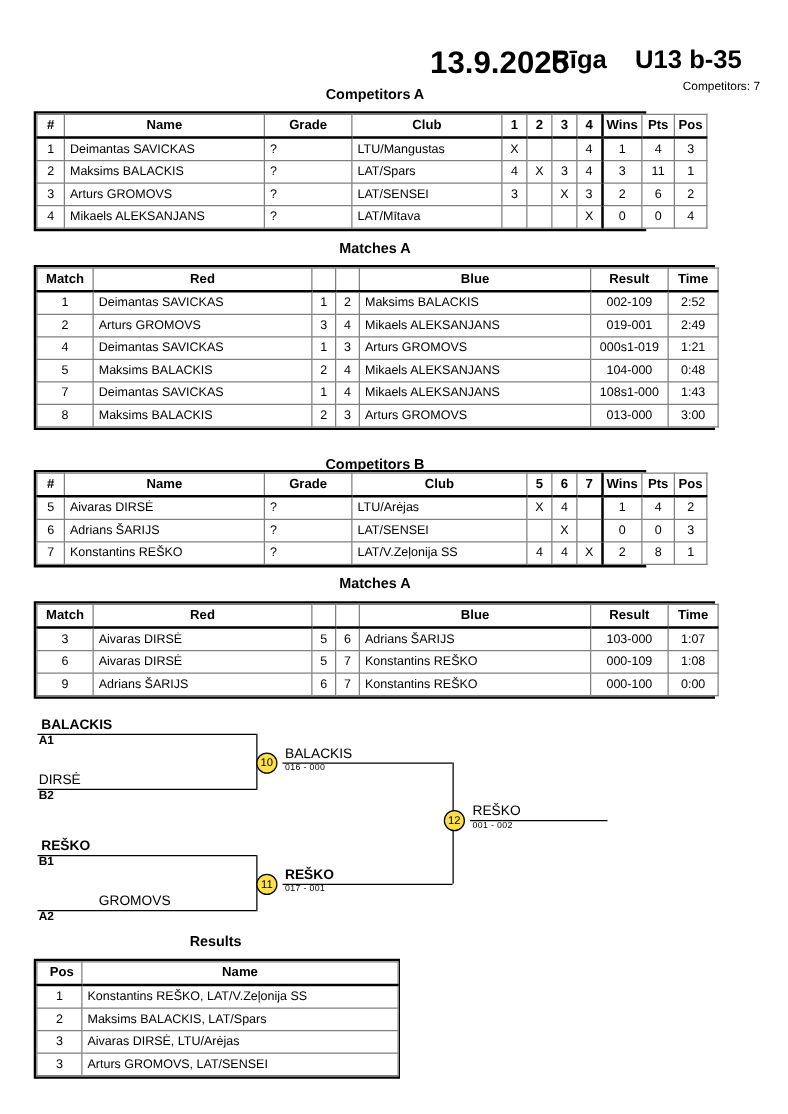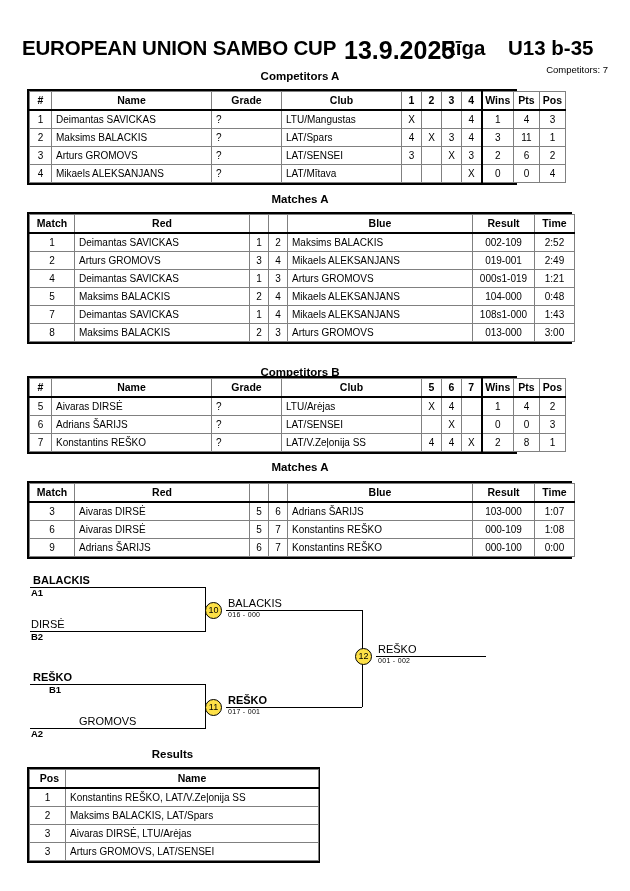"EUROPEAN UNION SAMBO CUP" span.title-main { html: <span>EUROPEAN UNION SAMBO CUP</span> -> none }
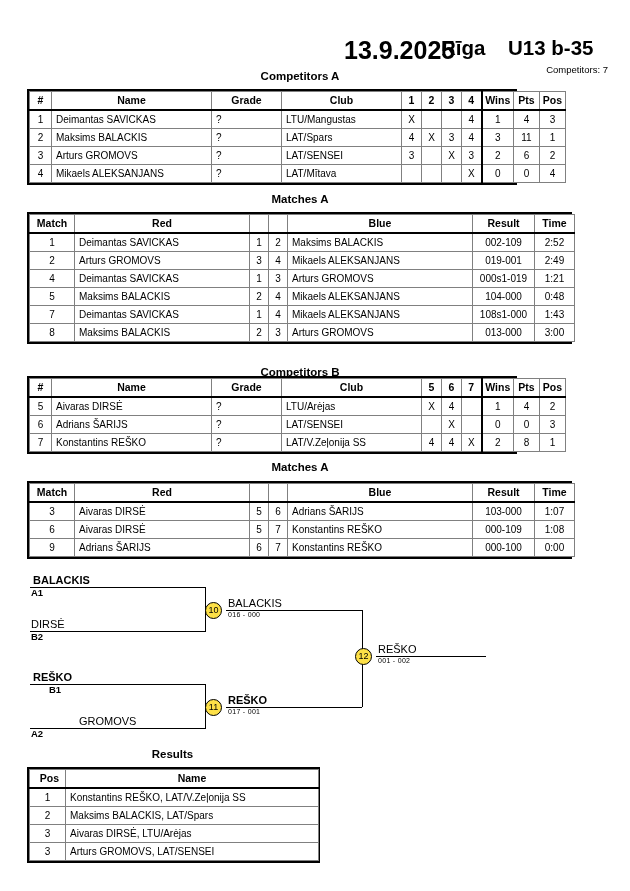"B1" span.bk-seed { margin-left: 18px -> none }
